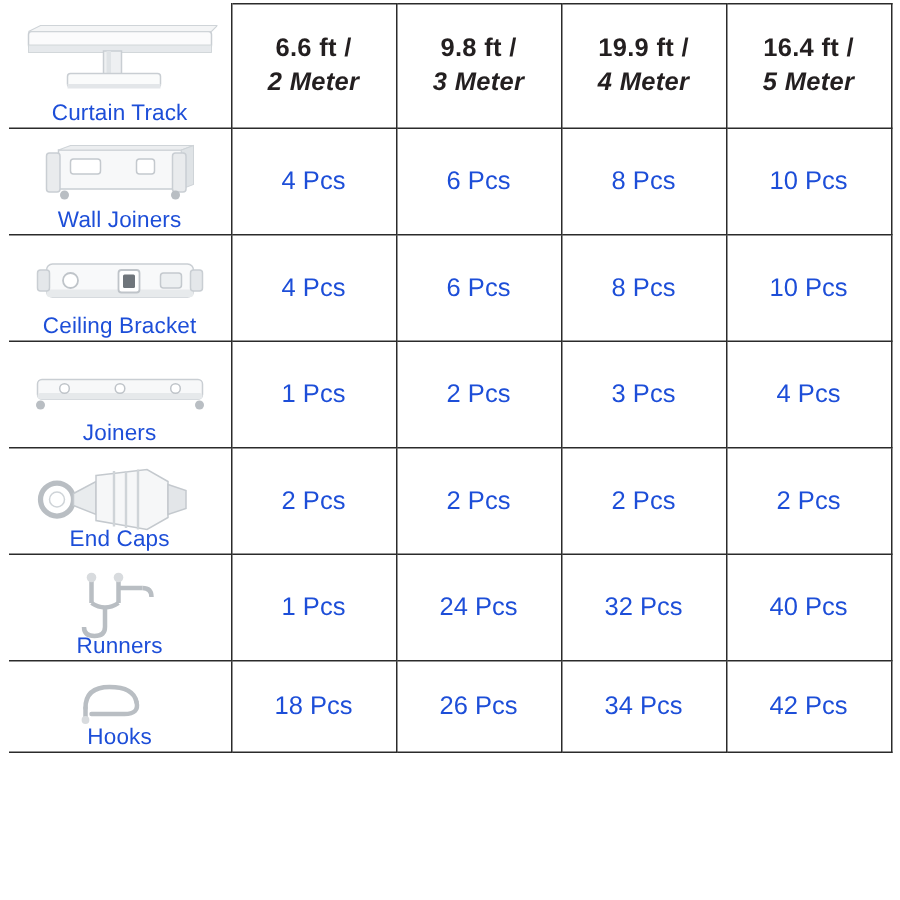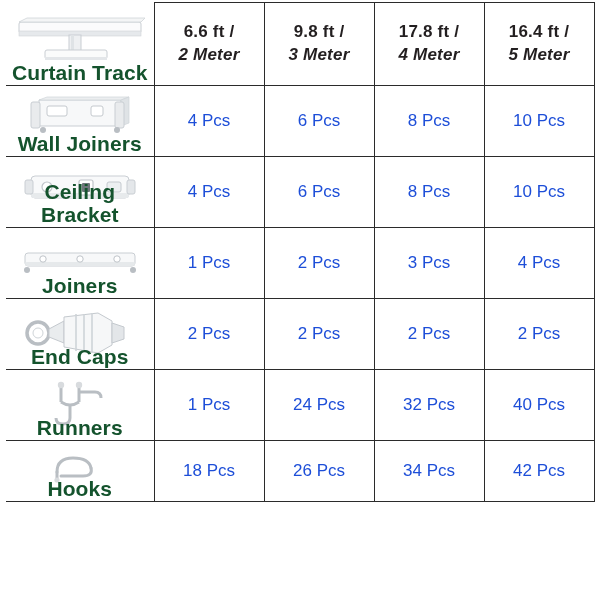"17.8 ft /" span { text: 17.8 -> 19.9 }
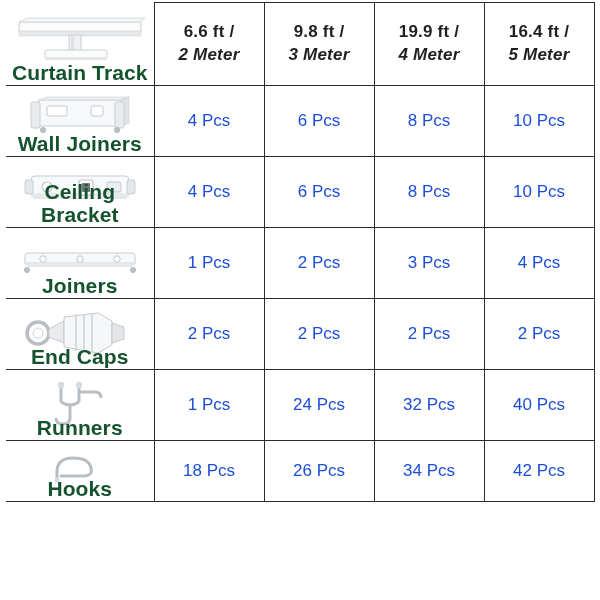"Curtain Track" .part-label { color: #14532d -> #1d4ed8; font-size: 21px -> 15px; font-weight: bold -> normal }
